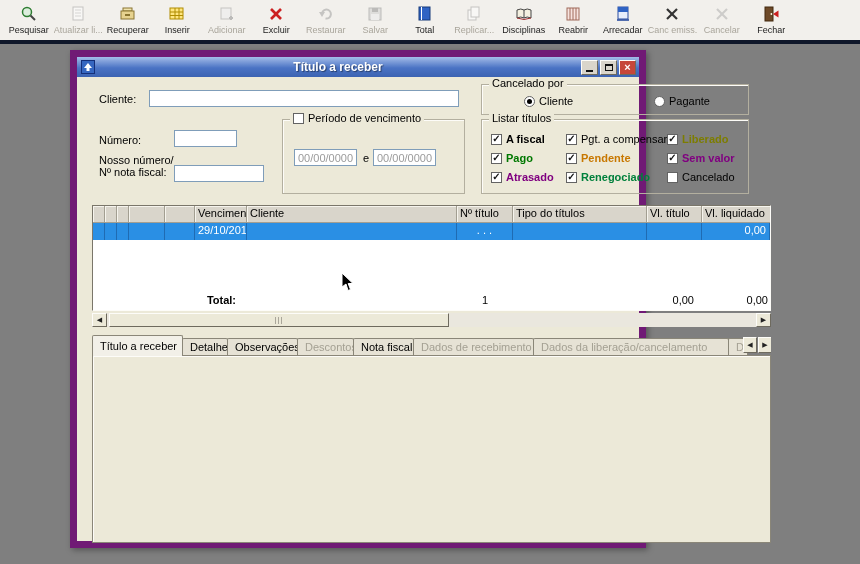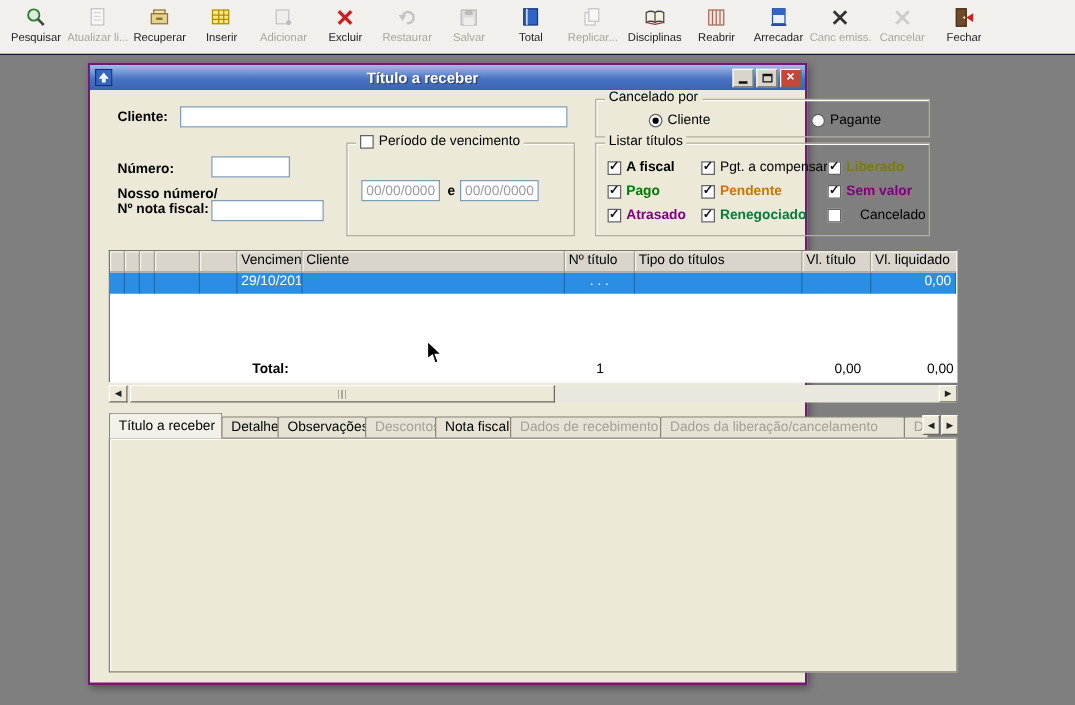"Pesquisar" #toolbar { border-bottom: 1px solid #0f172a -> 4px solid #0f172a }
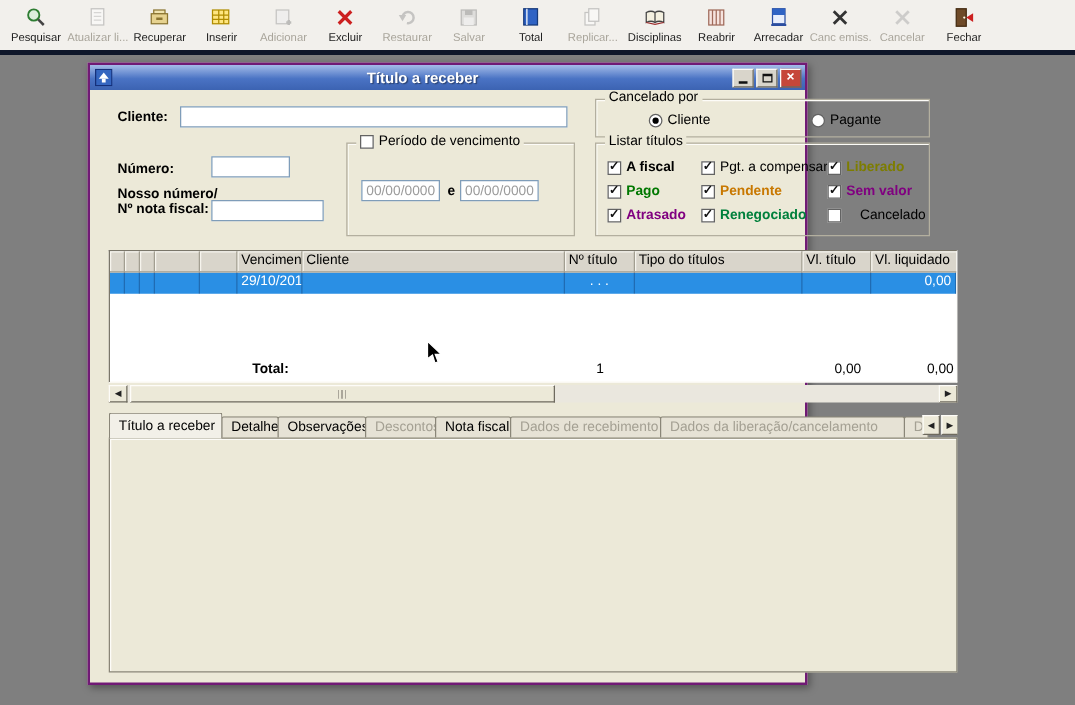"Título a receber" #dialog { border: 2px solid #701a75 -> 7px solid #701a75 }
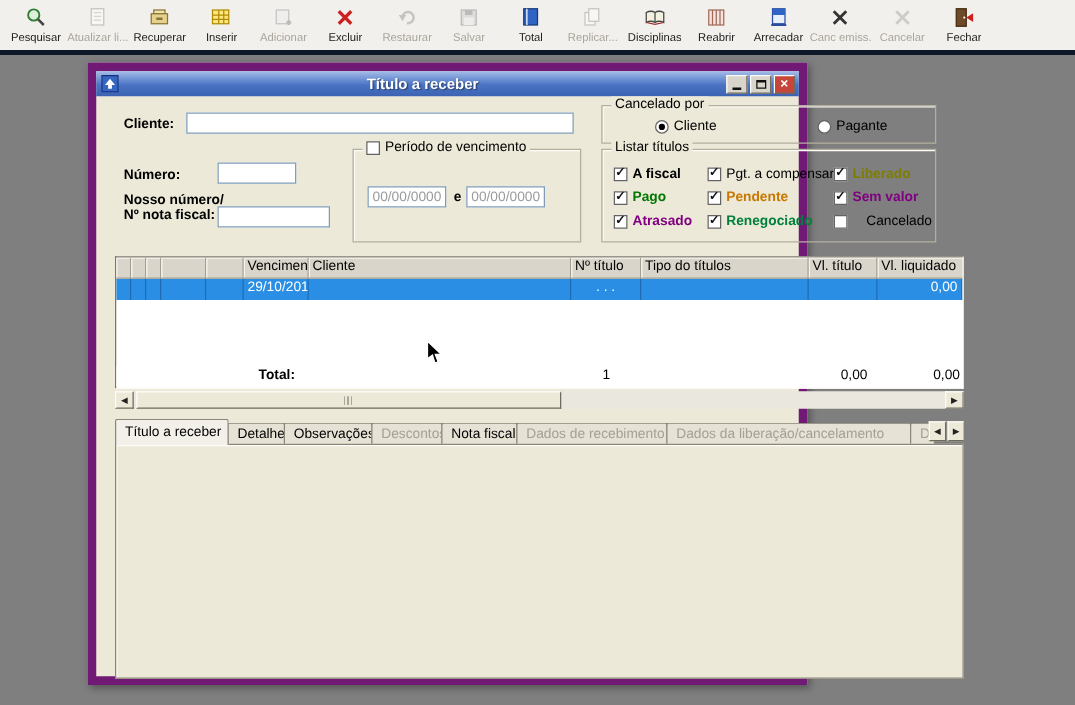"Cliente:" .lbl { font-weight: bold -> none }
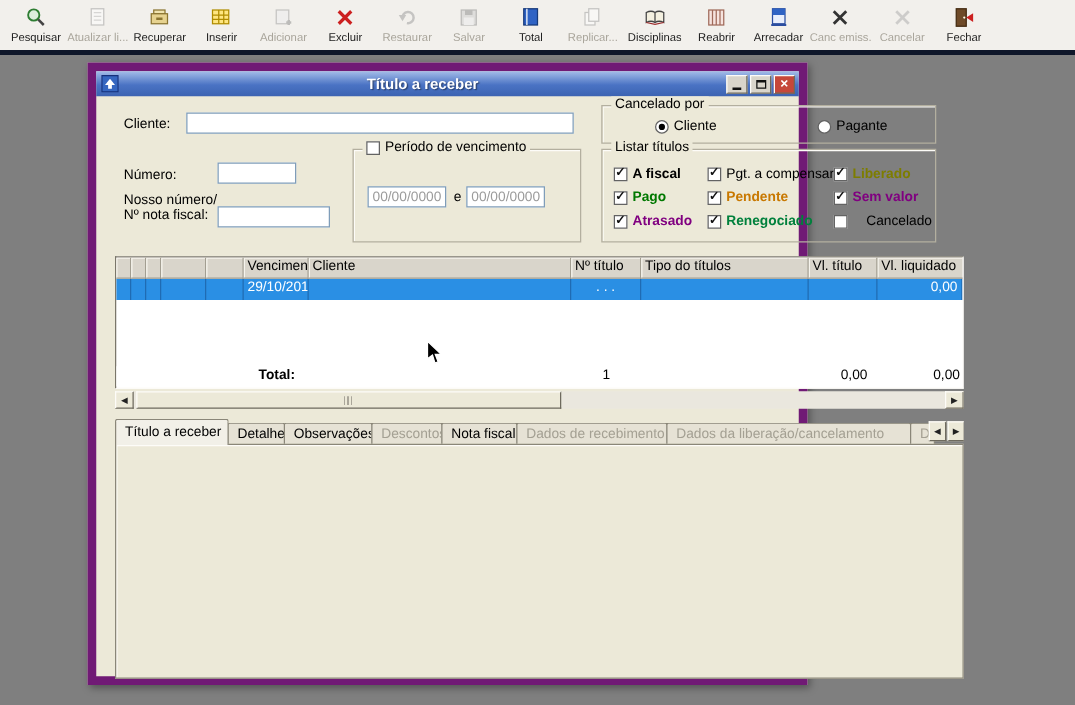"Cancelado" span { margin-left: 11px -> none }
